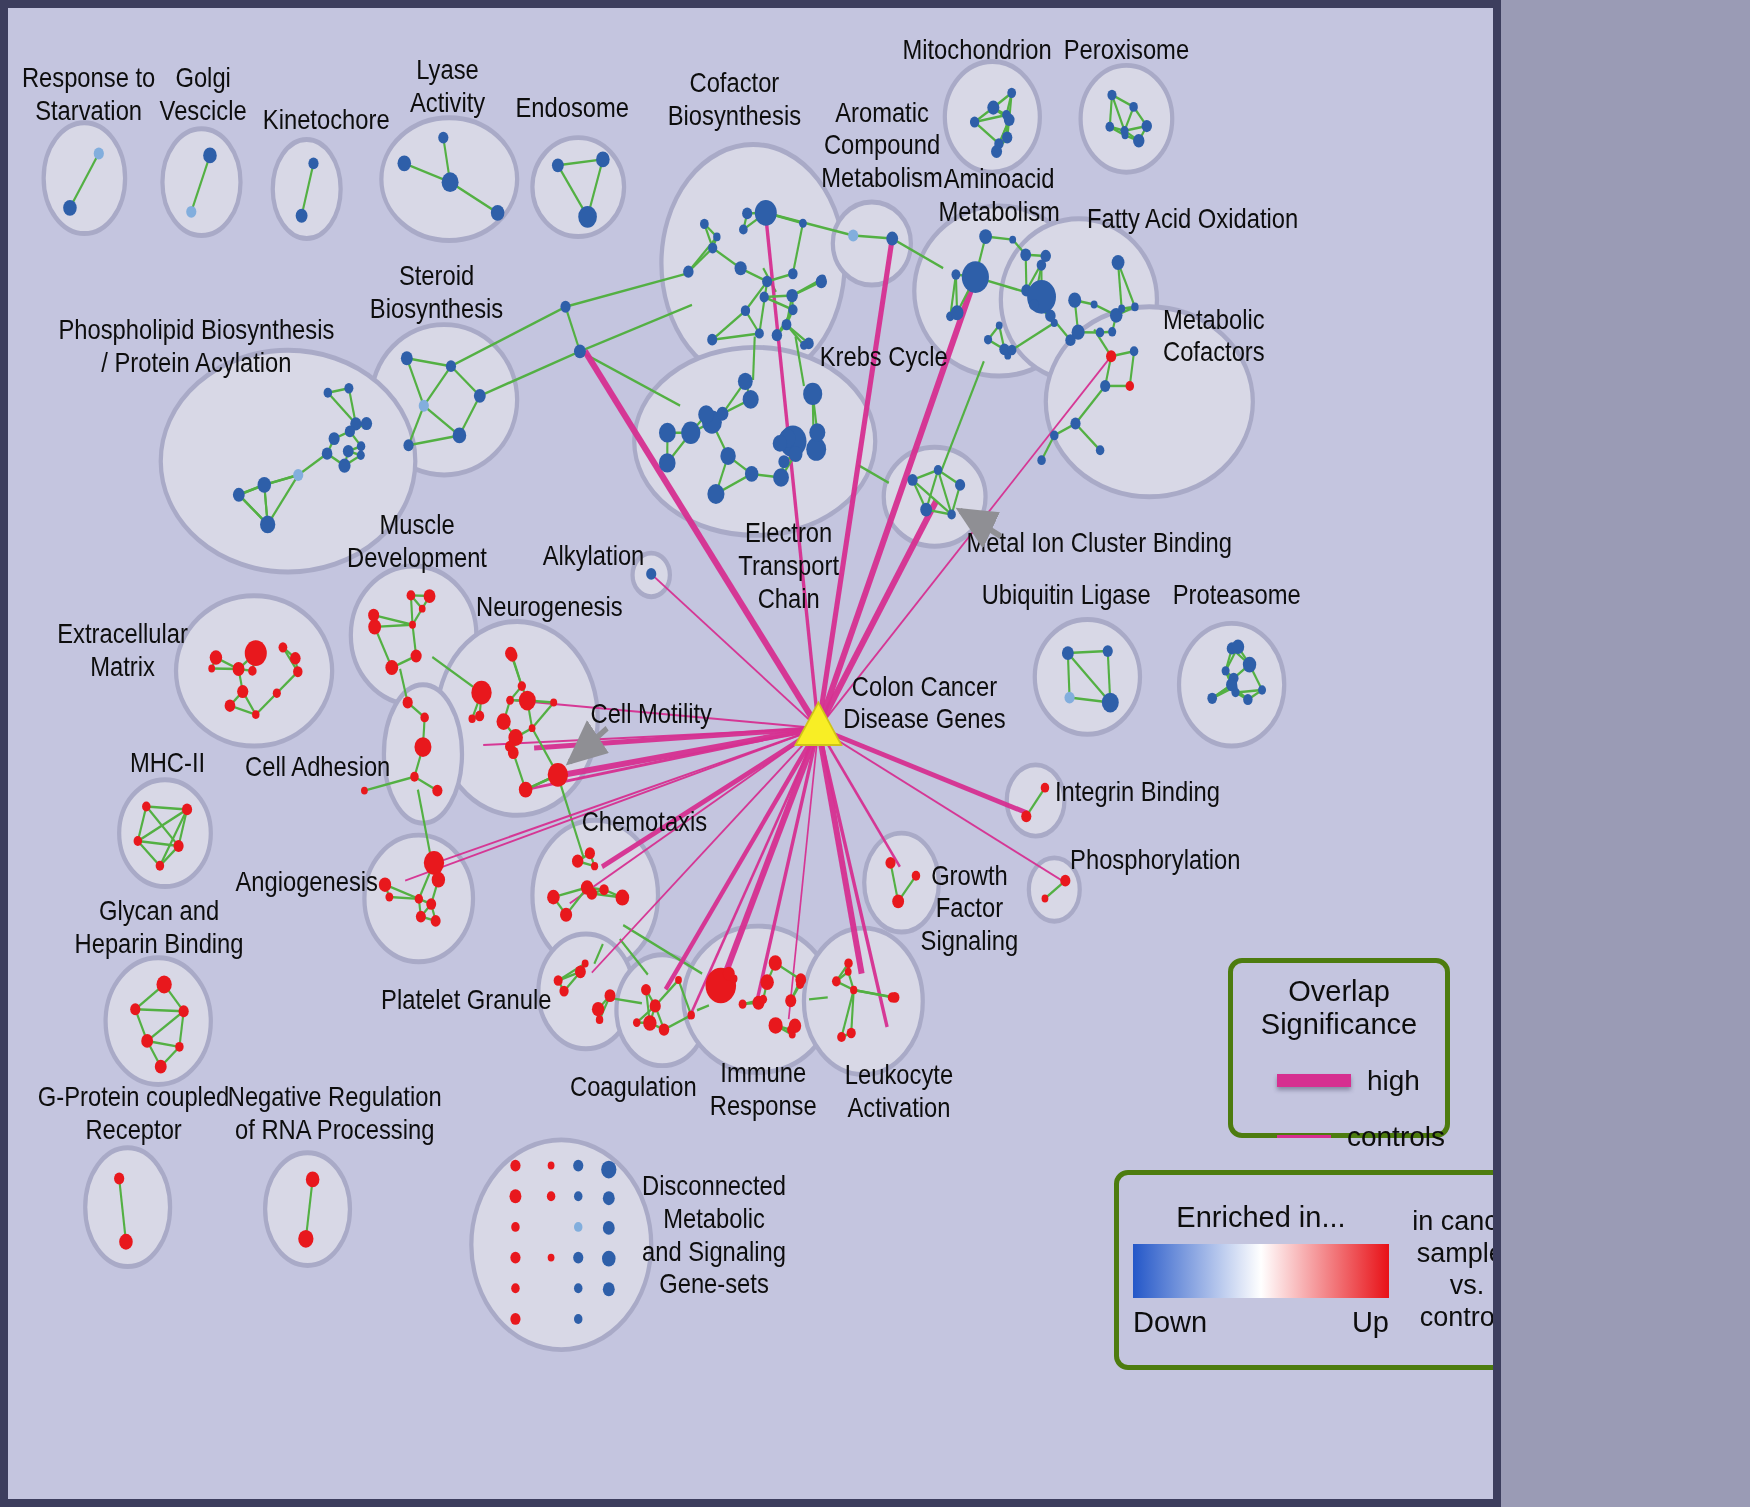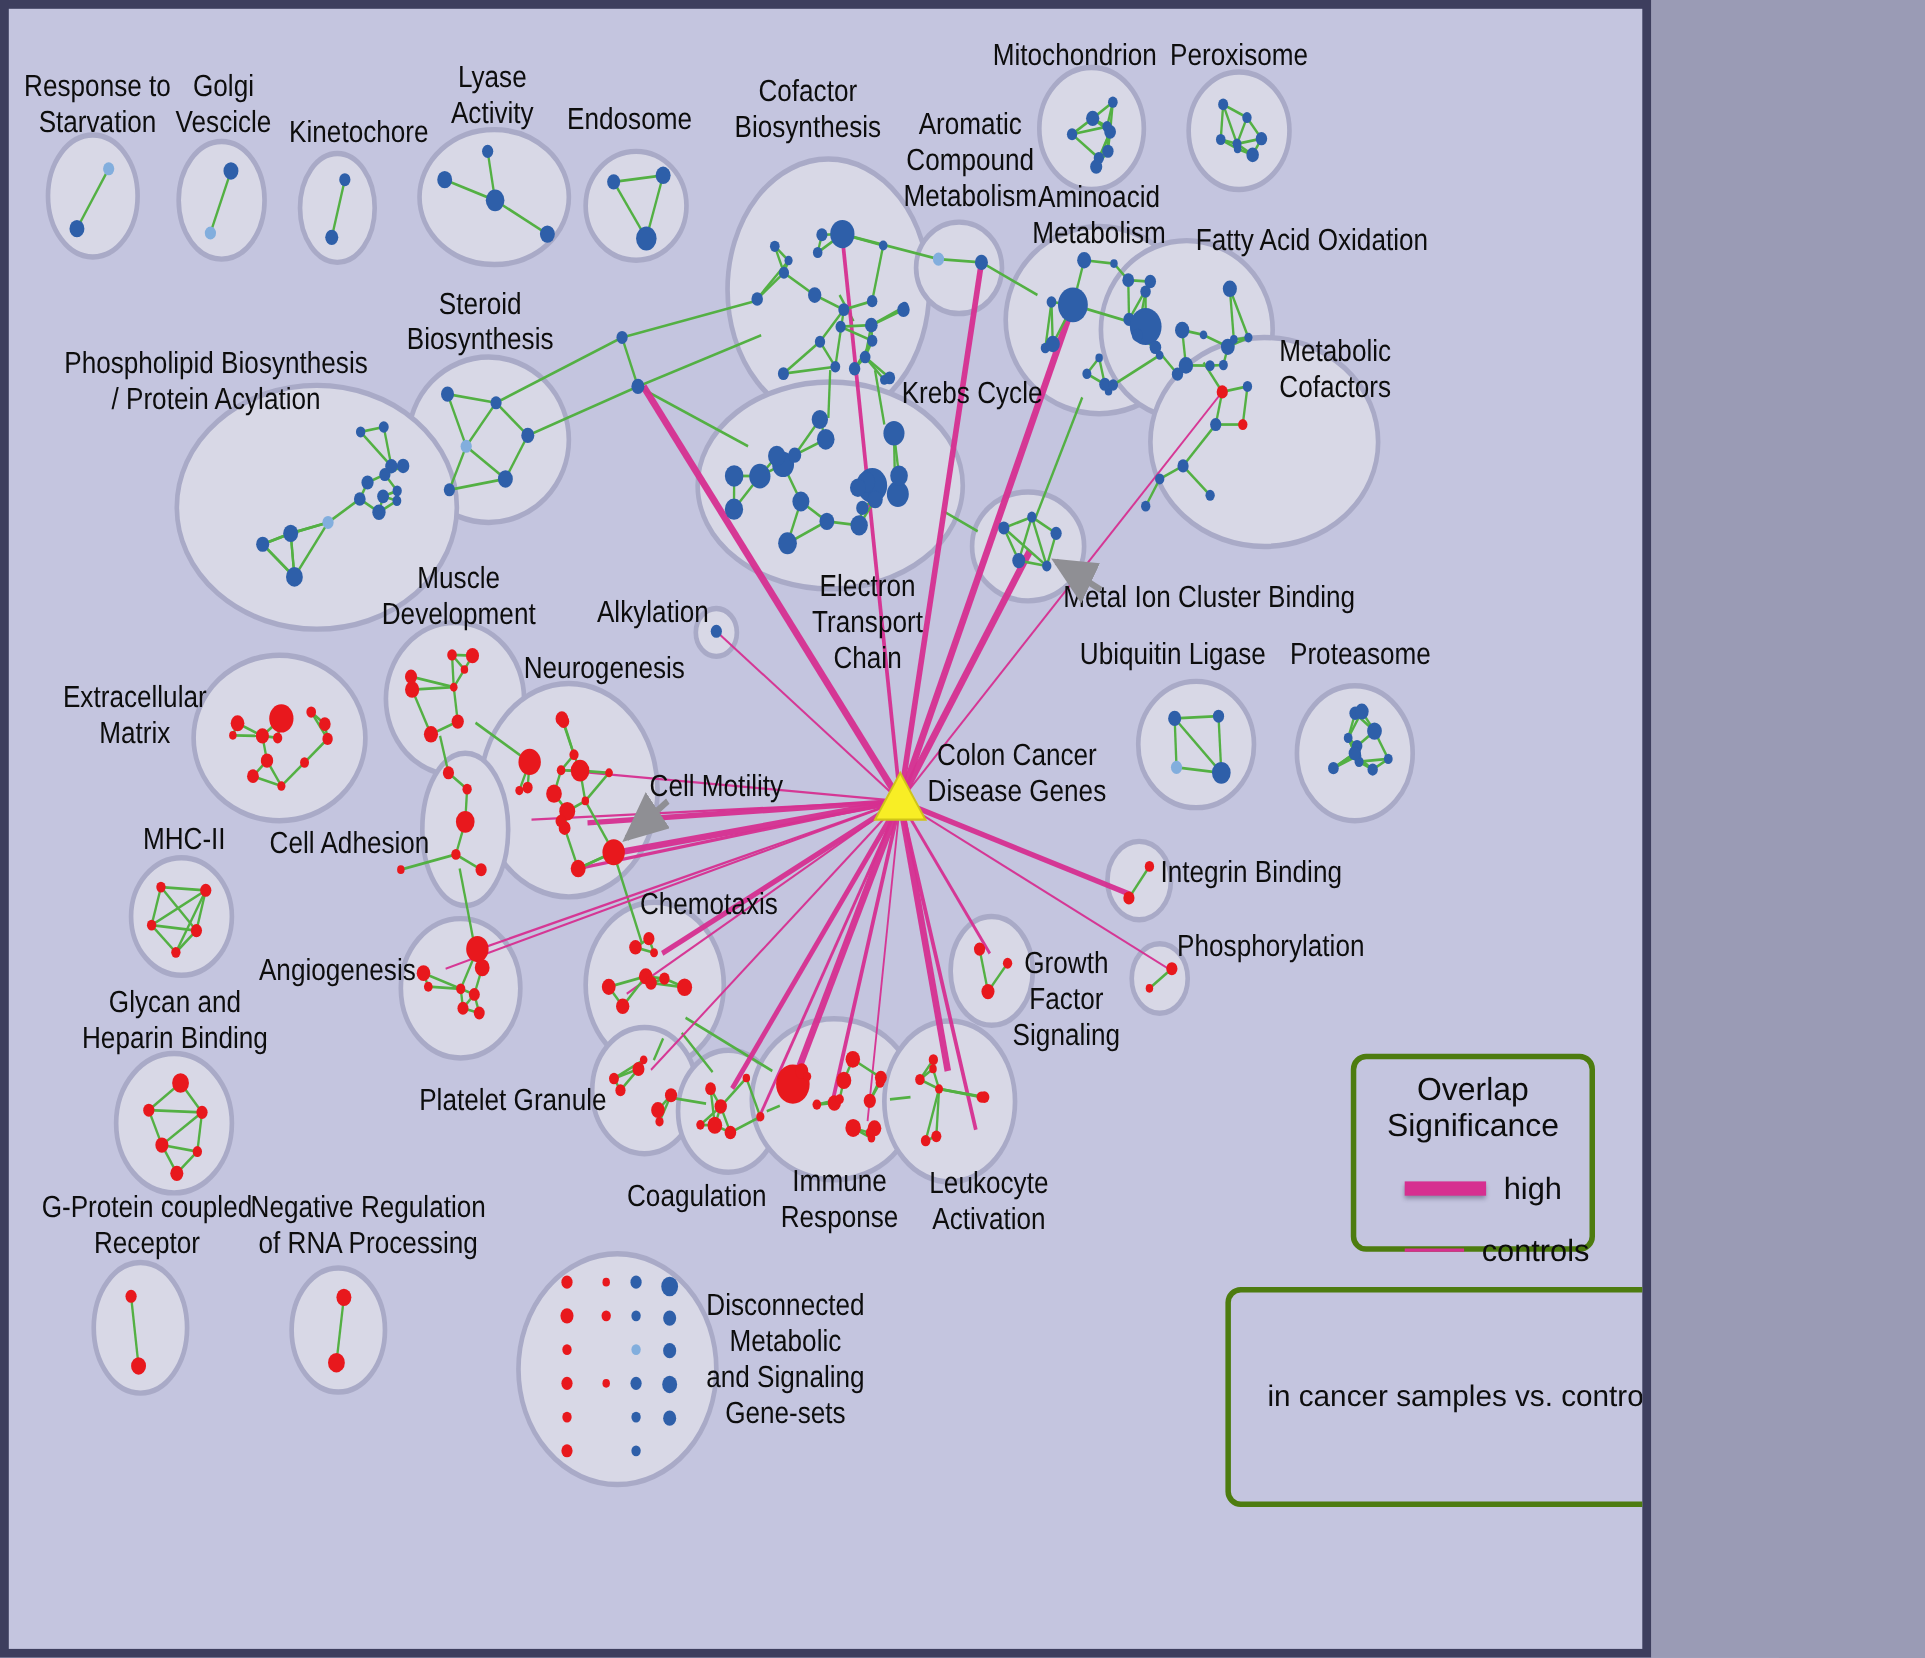"Enriched in..." div.enriched-left { html: none -> <div> <div>Enriched in...</div> <div></div> <div> <span>Down</span> <span>Up</span> </div> </div> }
